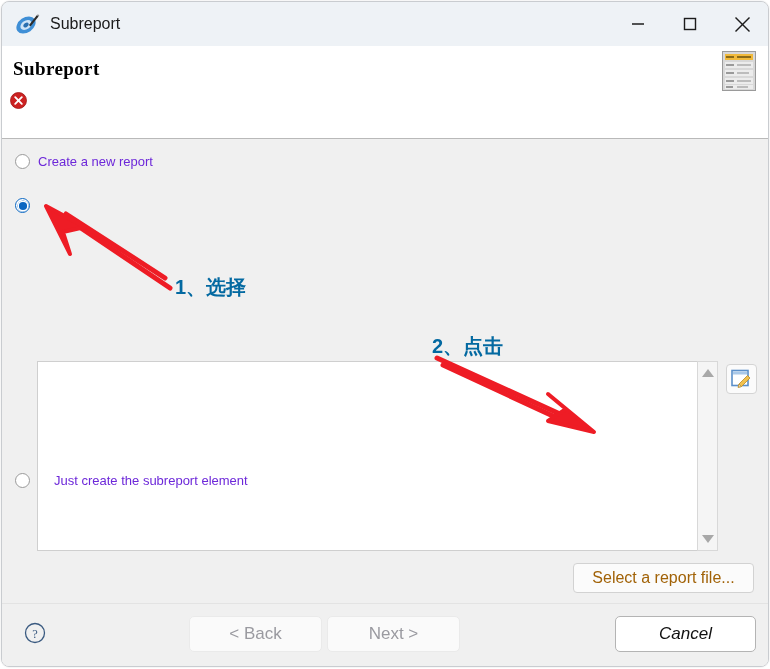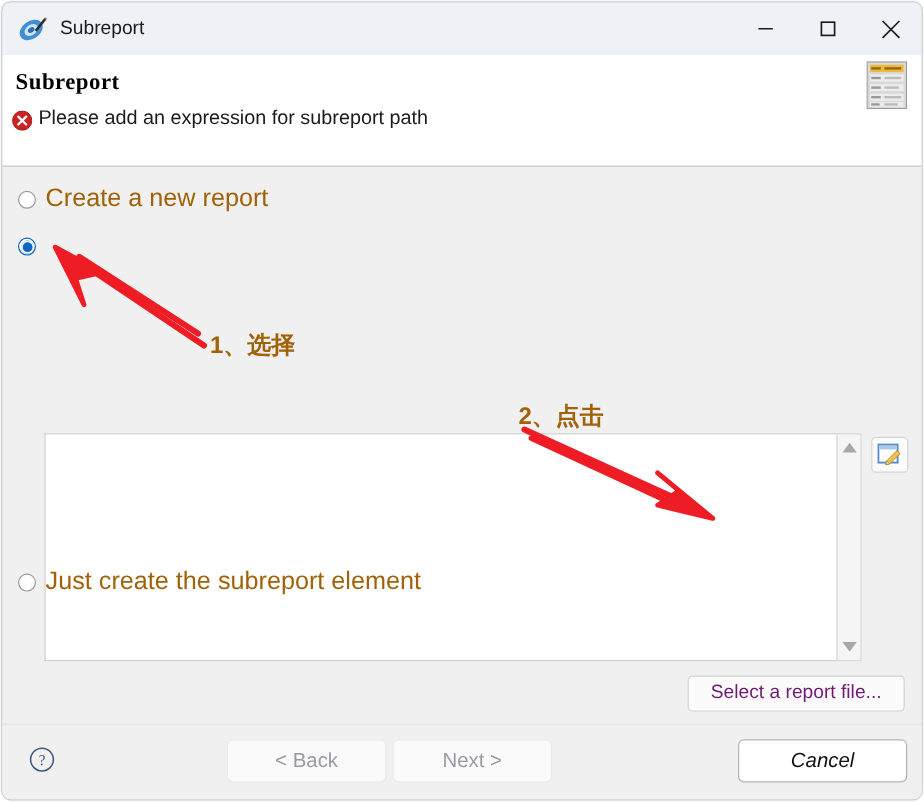"Please add an expression for" div.header-msg { html: <div>Please add an expression for subreport path</div> -> none }
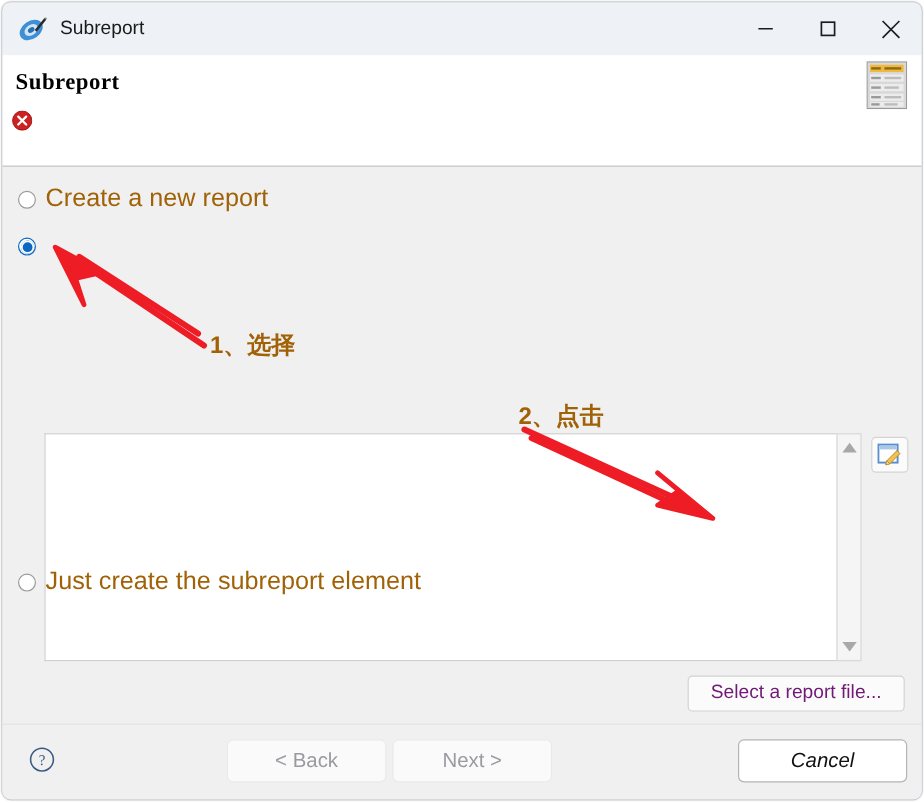"Create a new report" .radio-label { color: #a16207 -> #6d28d9; font-size: 21px -> 13px }
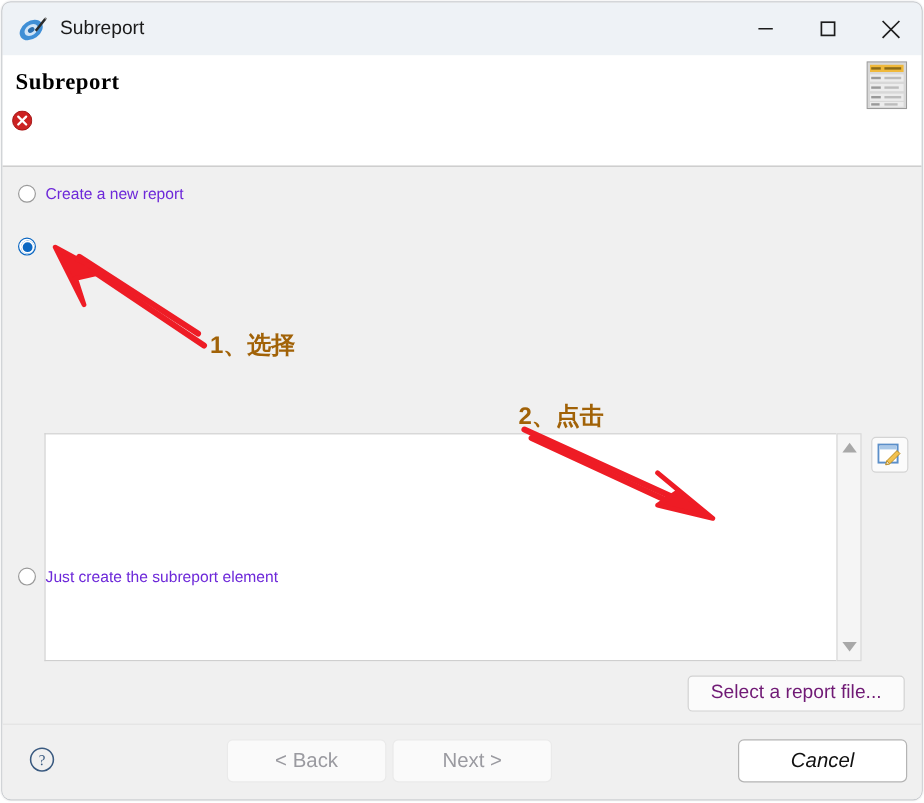"1、选择" .anno-text { color: #a16207 -> #0369a1 }
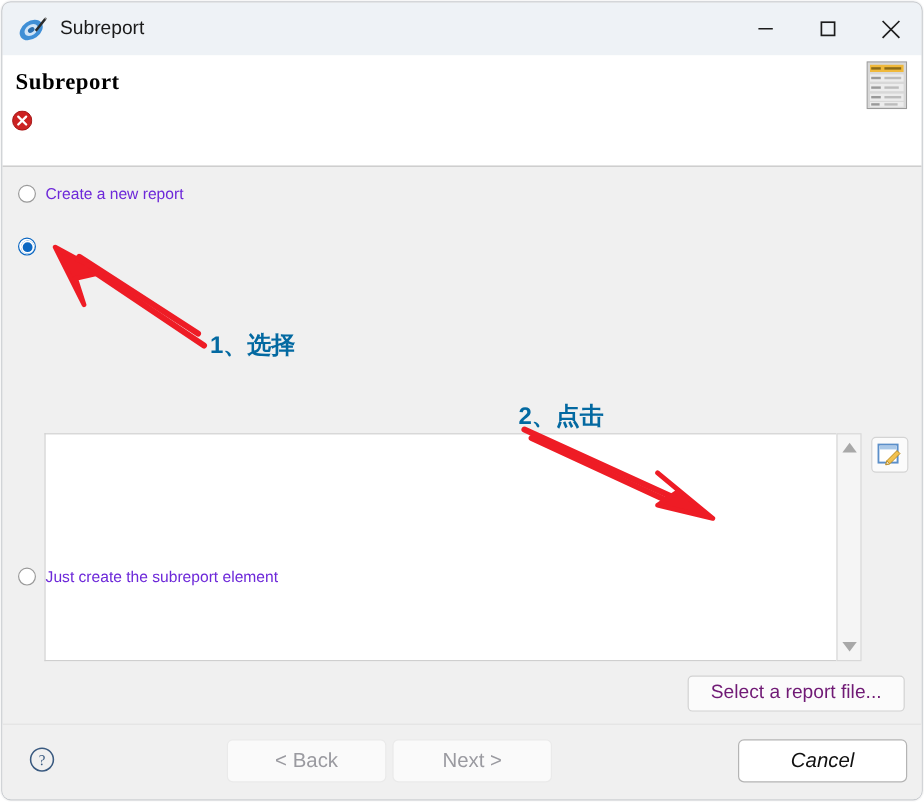"Just create the subreport element" div.radio-row { gap: none -> 16px }
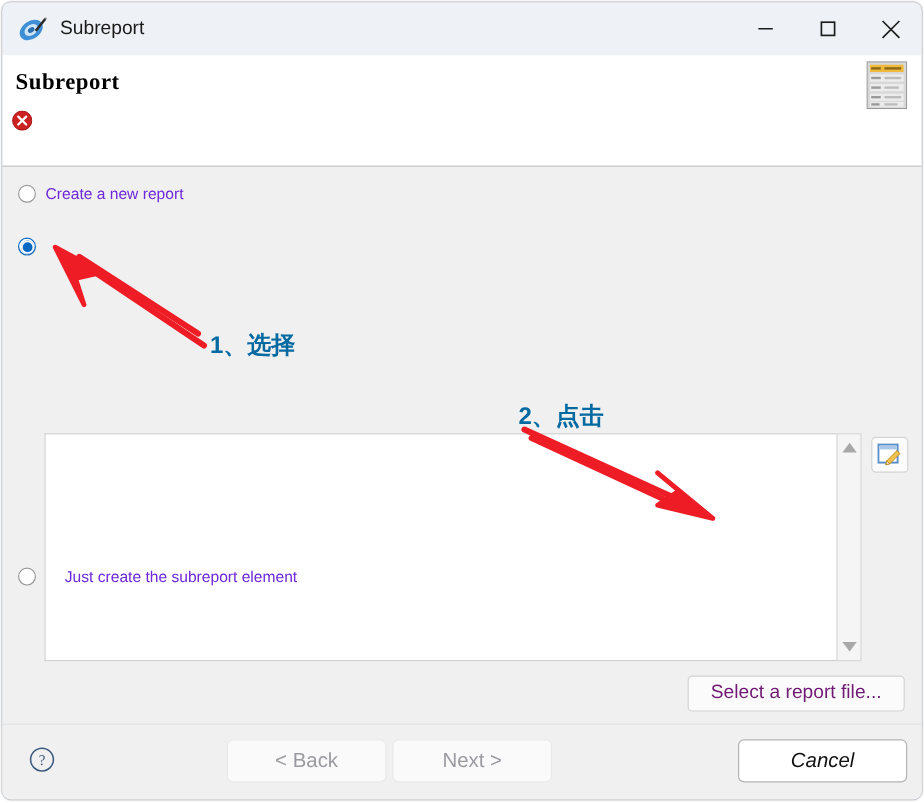"Select a report file..." .select-file-btn { color: #701a75 -> #a16207 }
